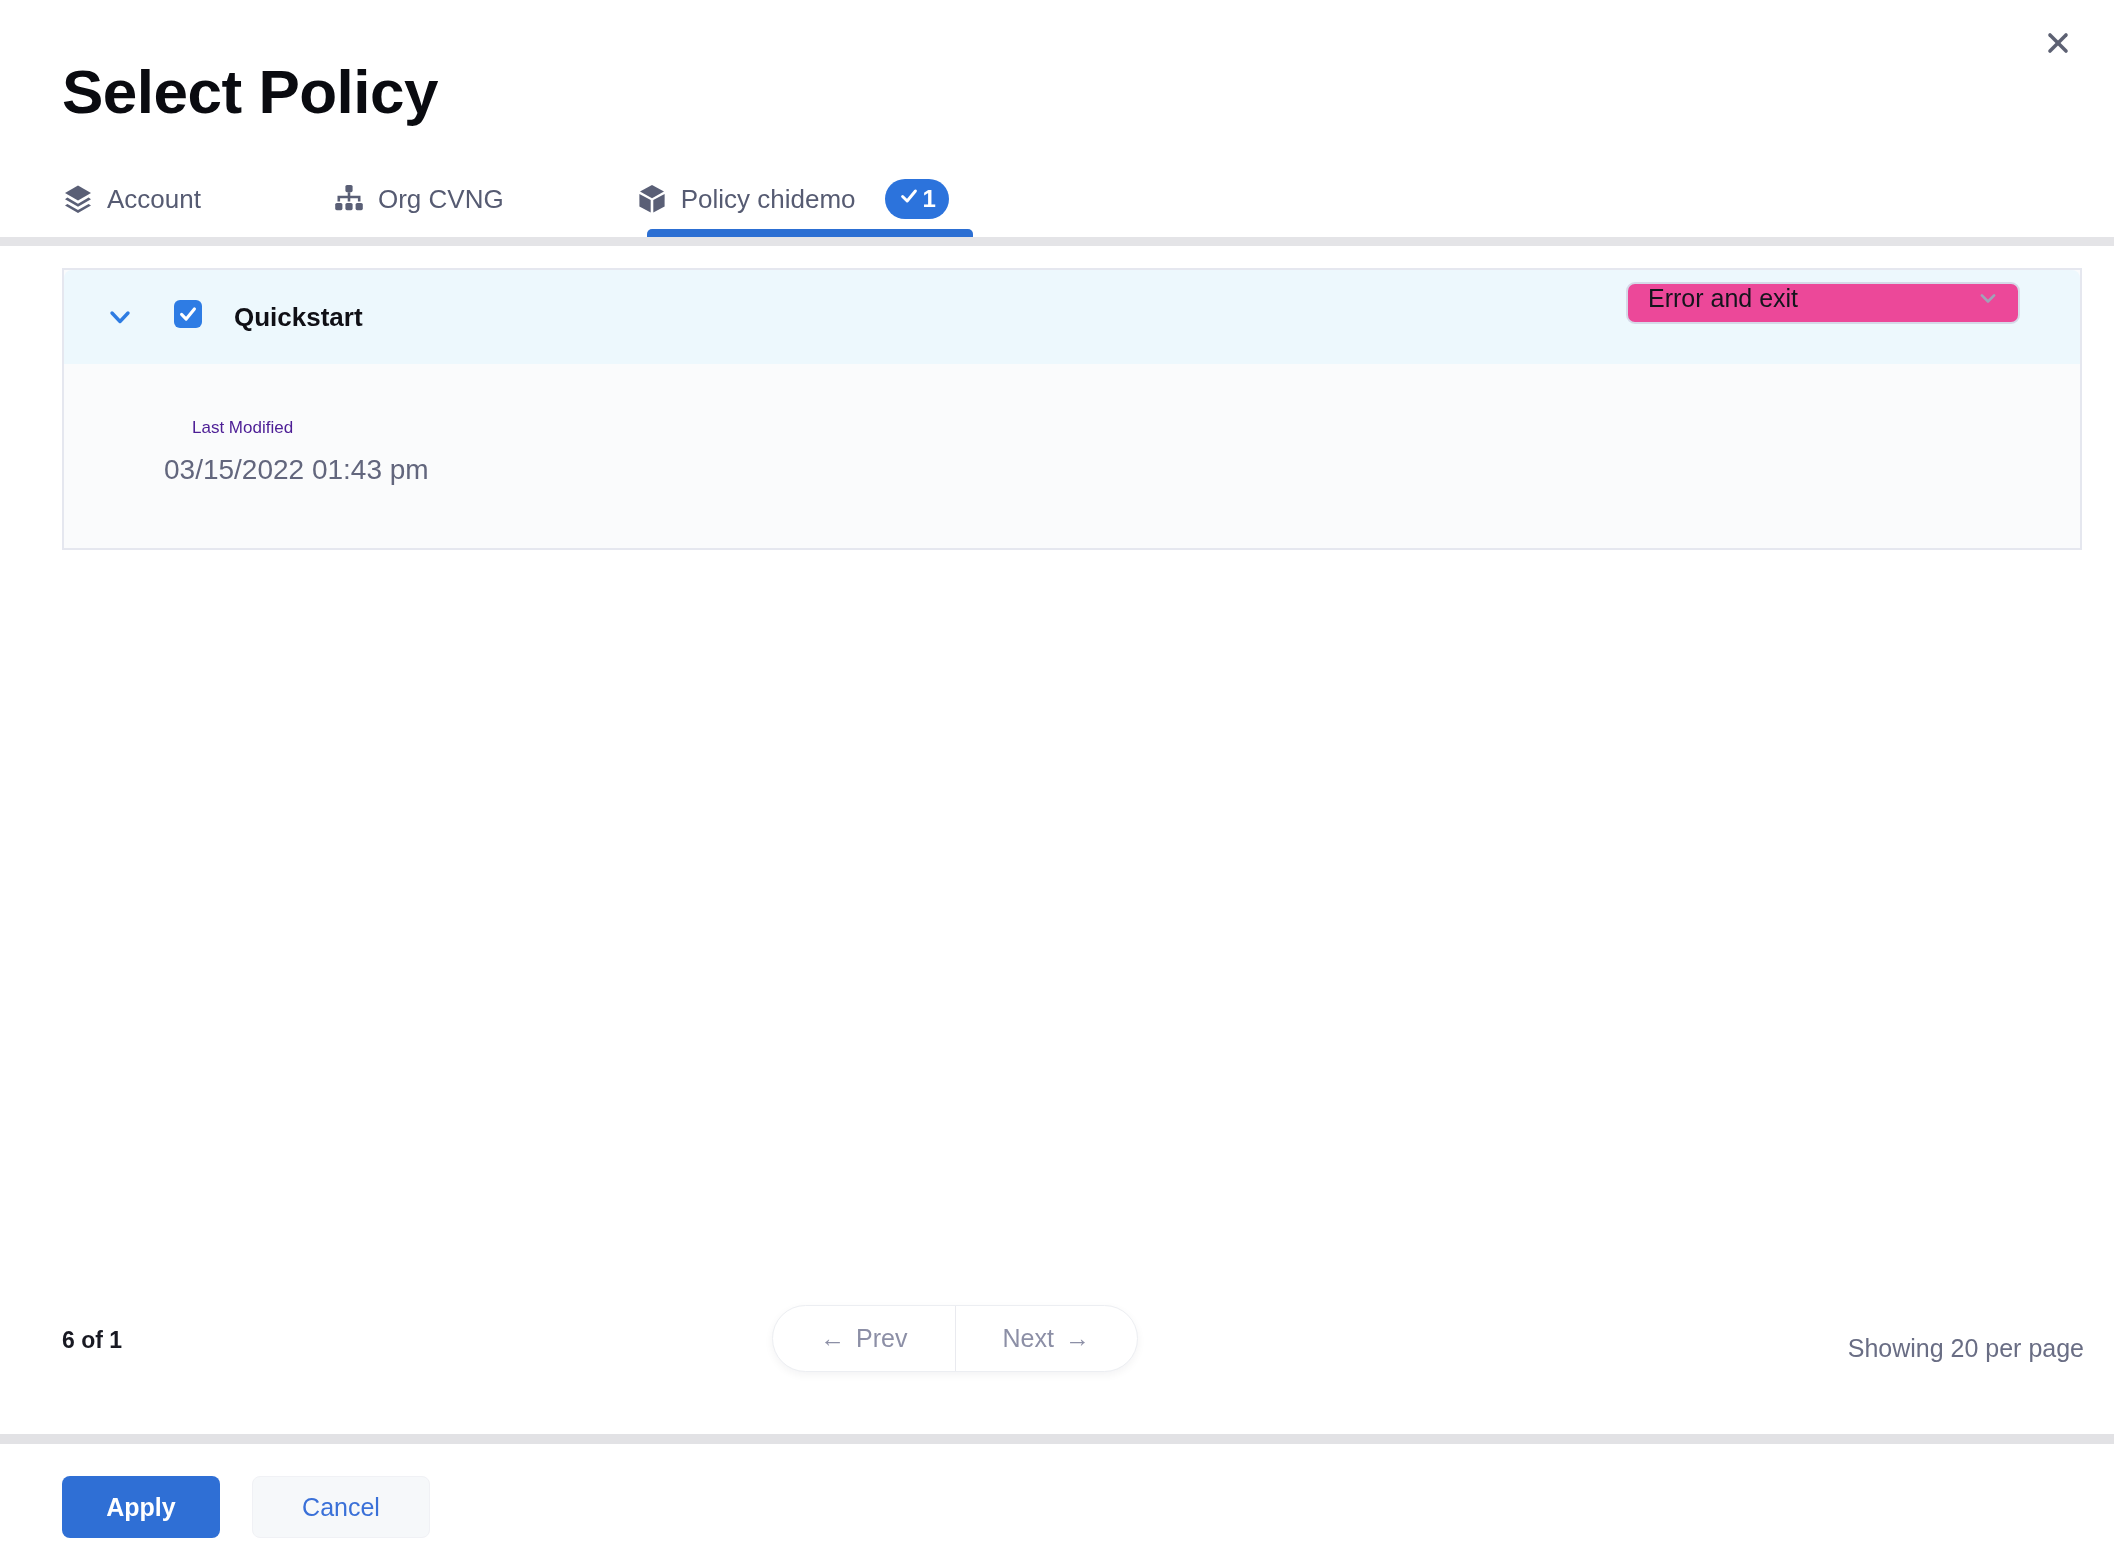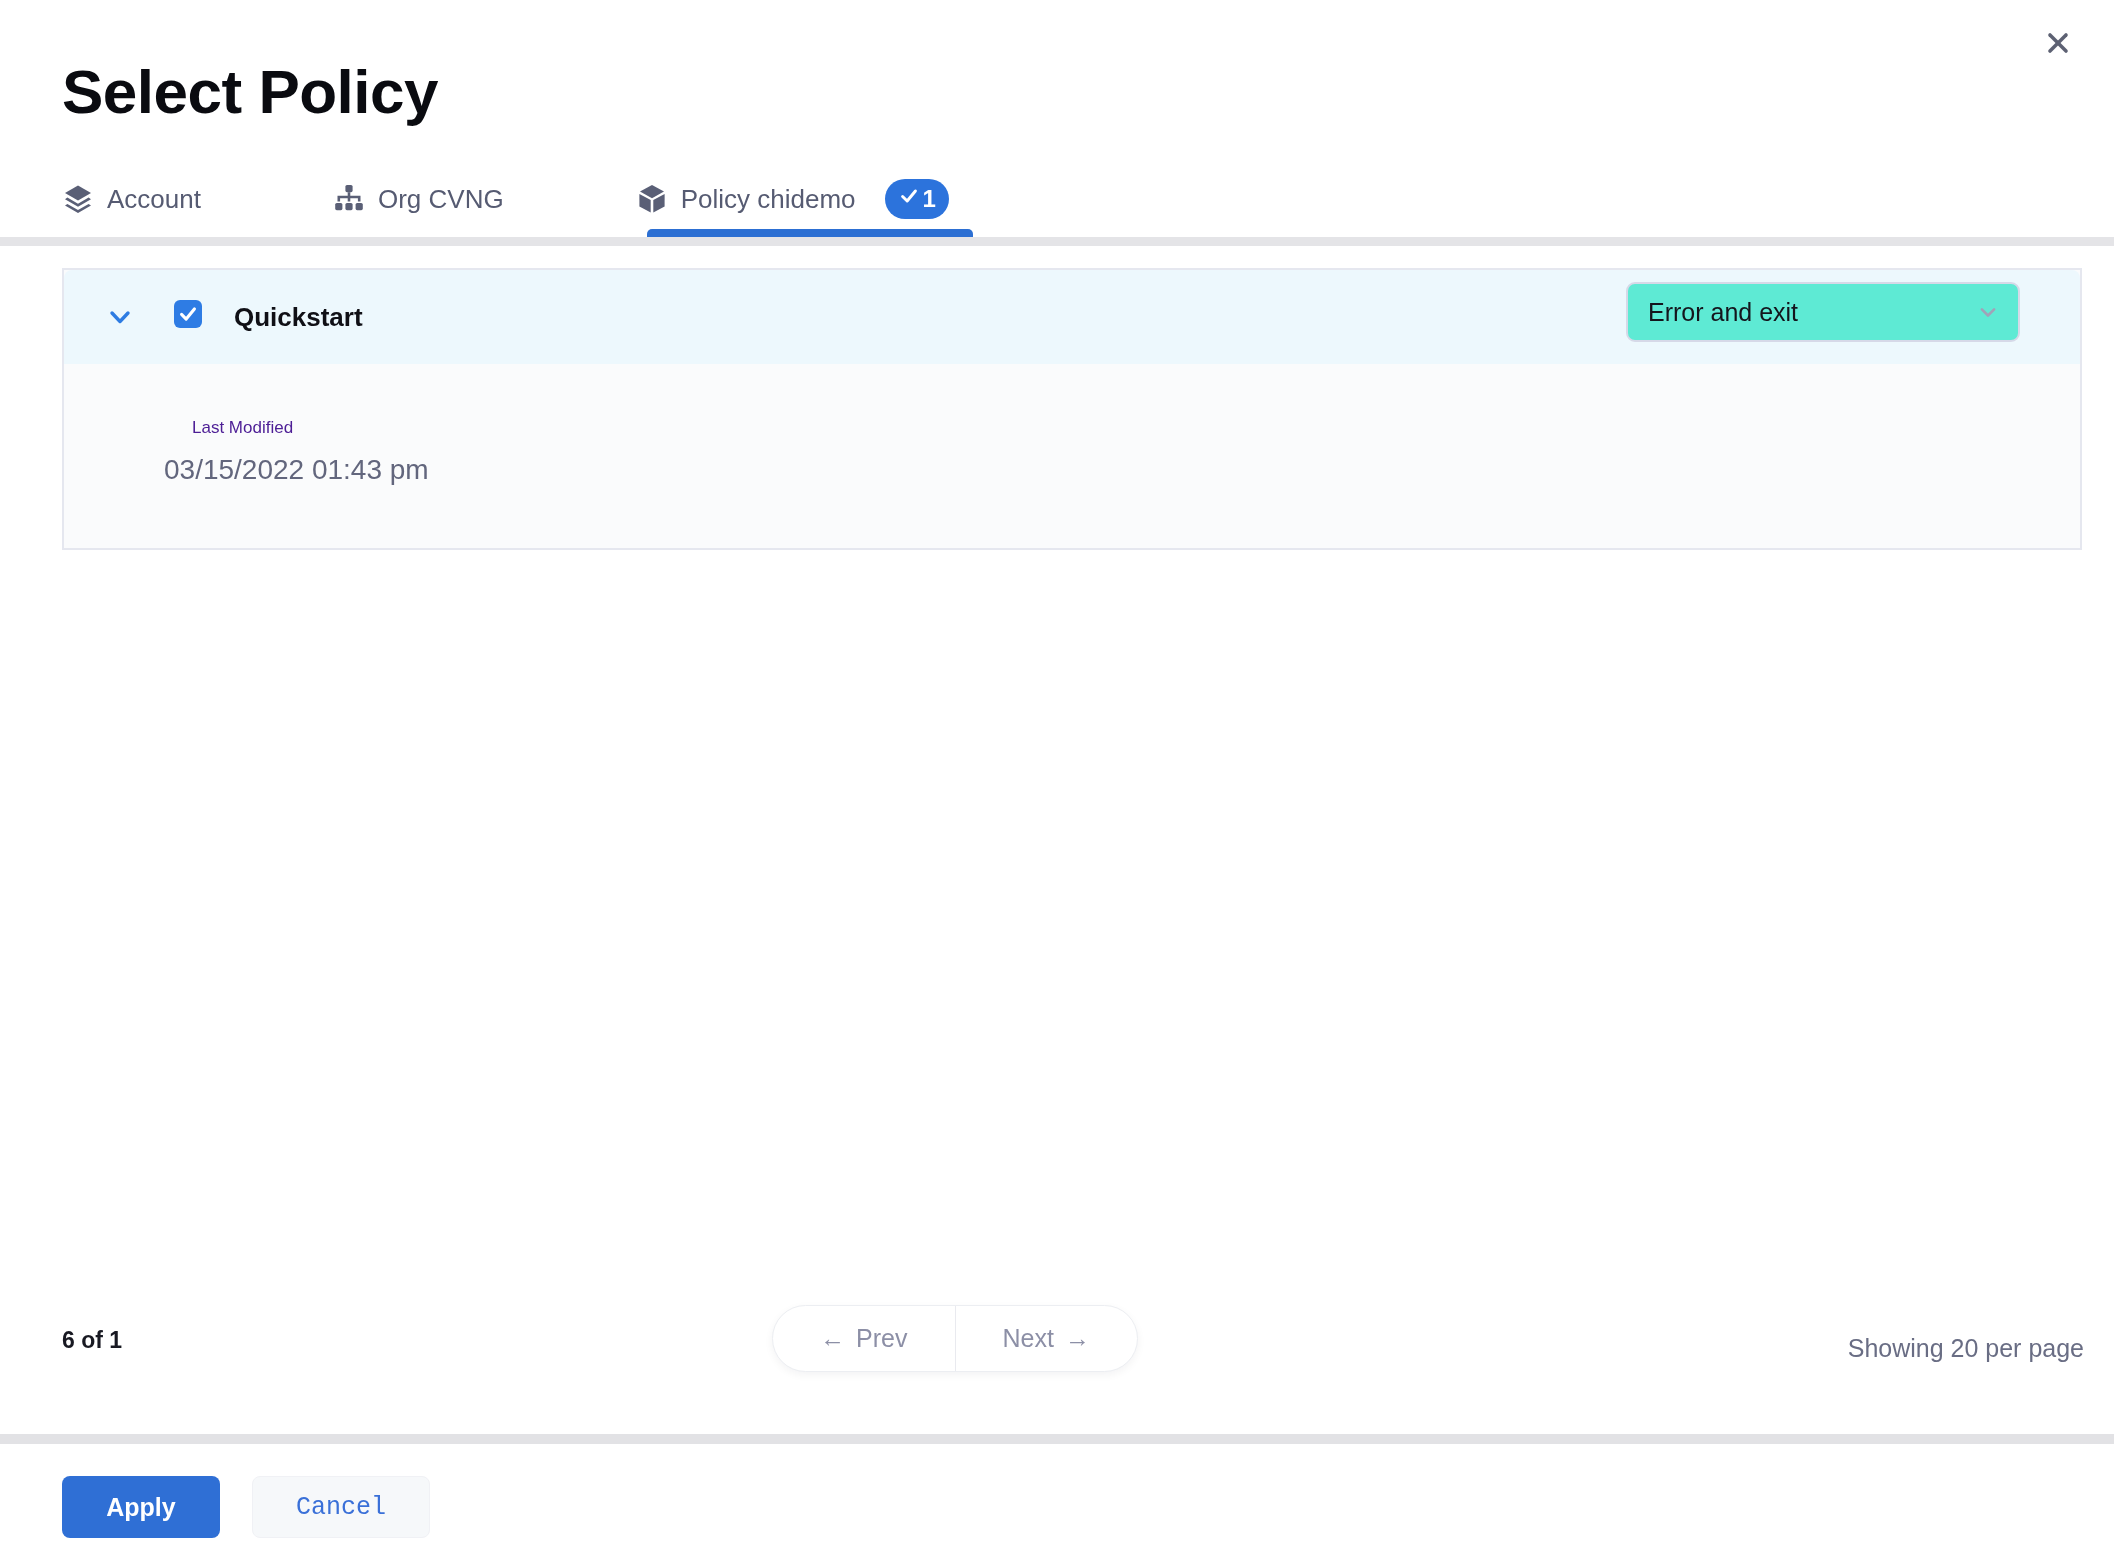"Error and exit" .select { align-items: center -> flex-start; background: #5eead4 -> #ec4899; height: 60px -> 42px }
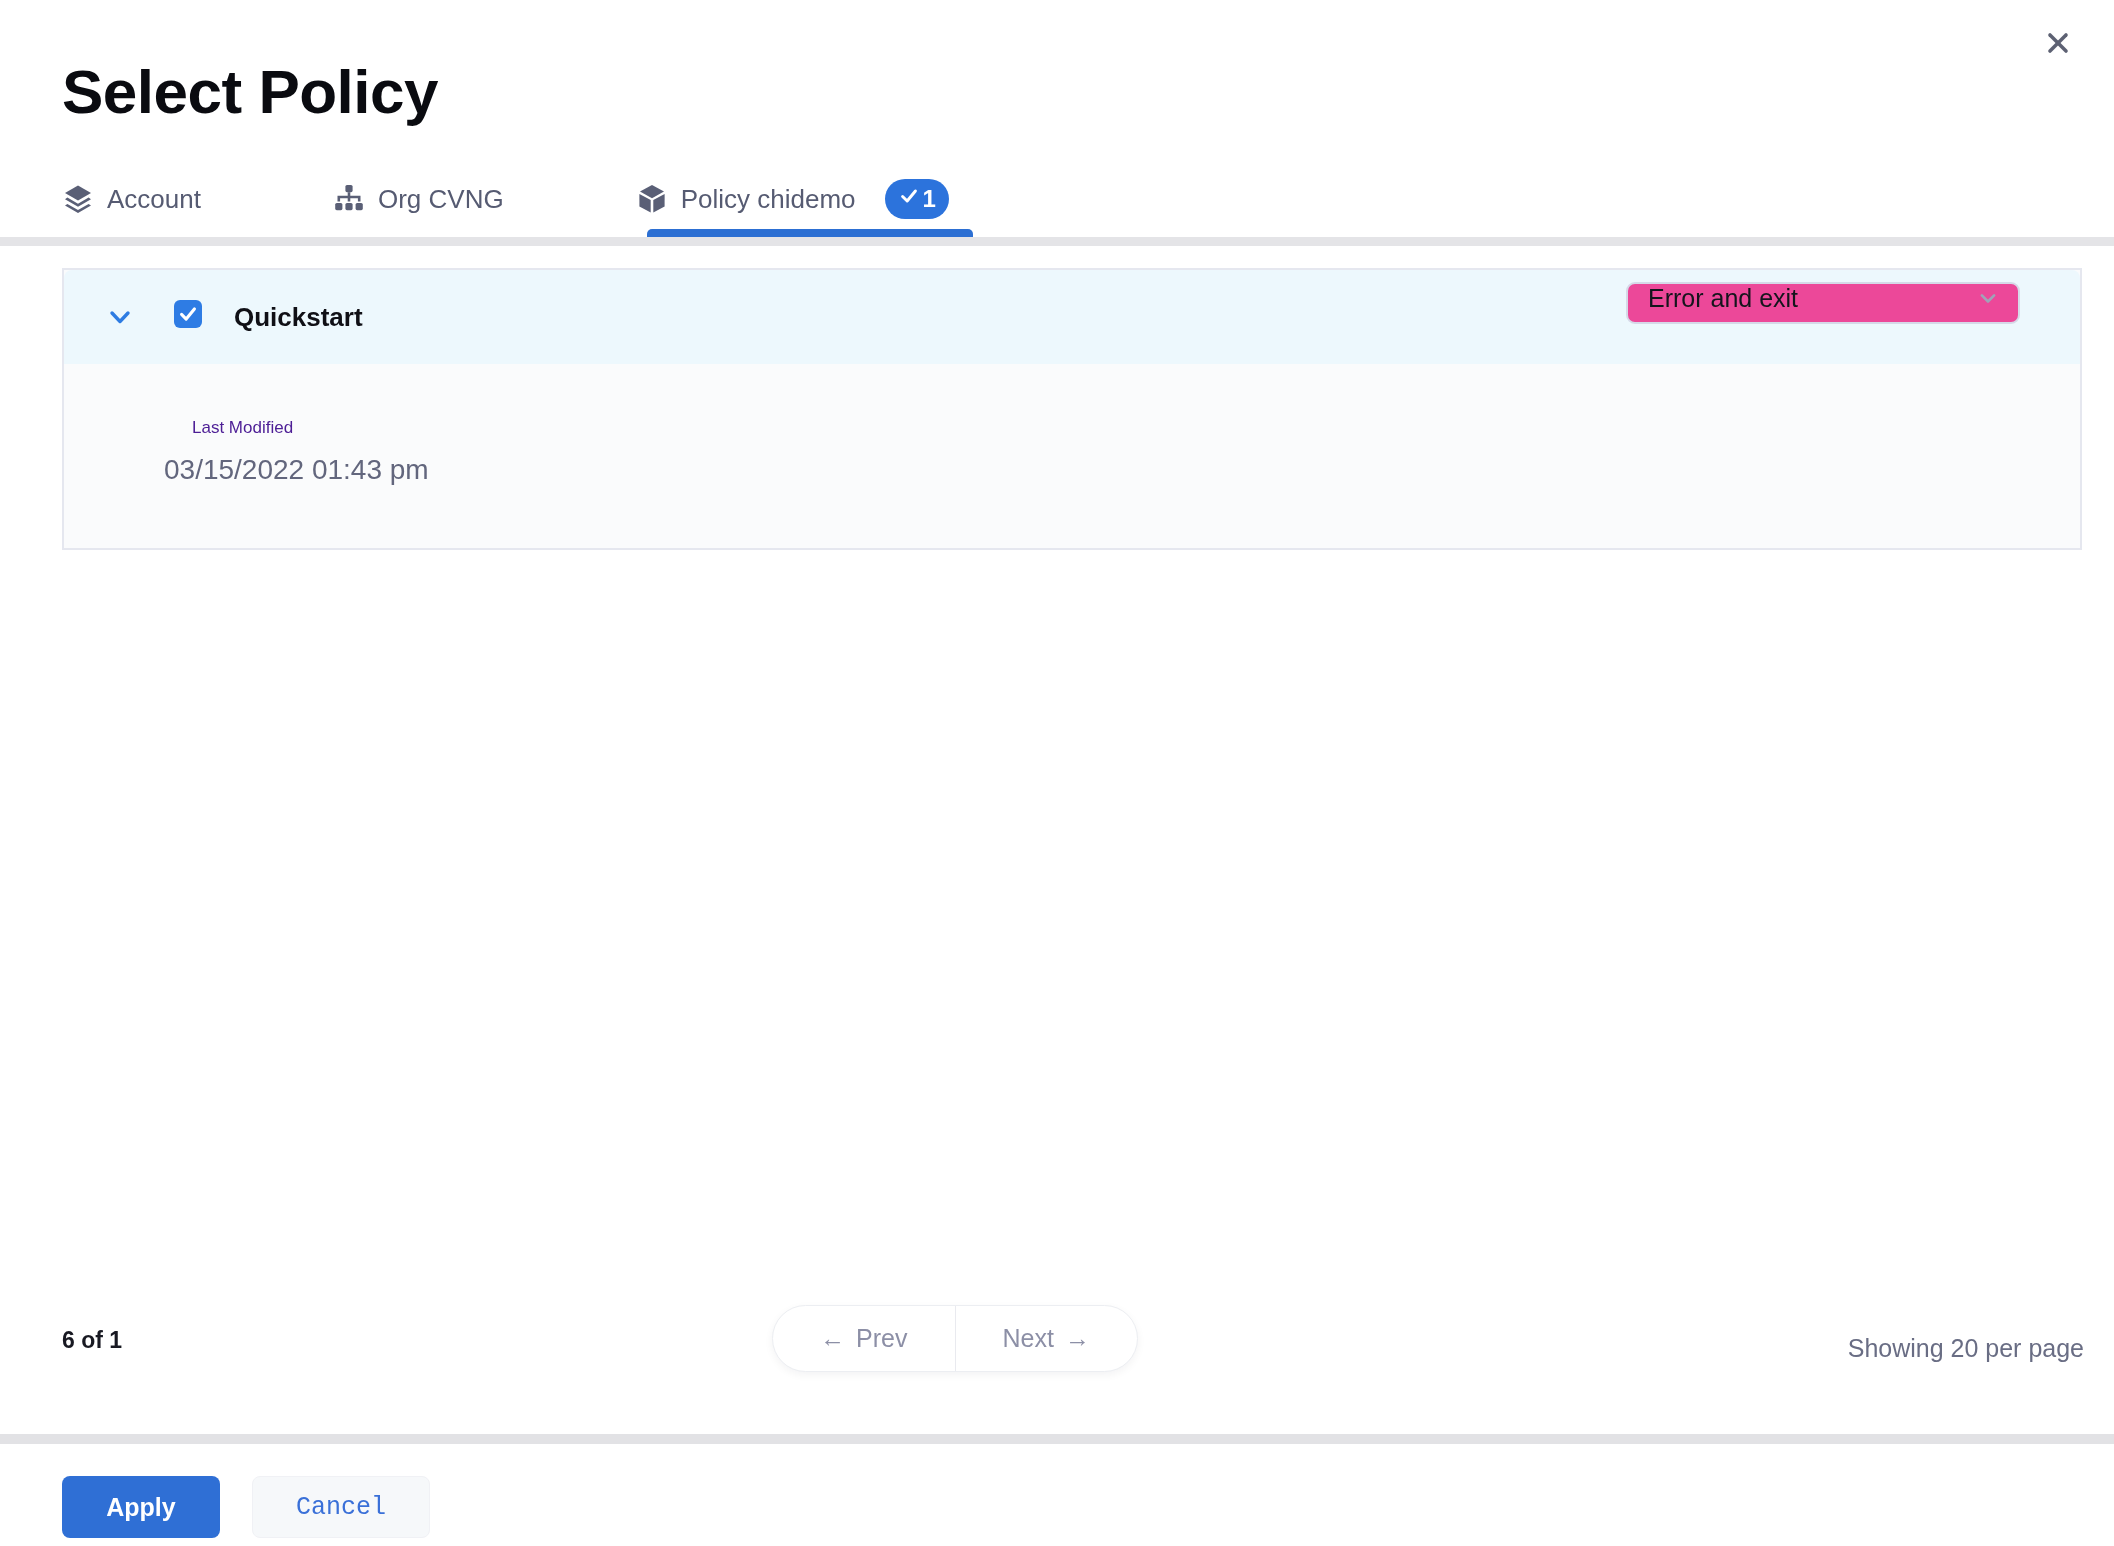"Cancel" .btn.cancel { font-family: Liberation Mono, monospace -> none }
